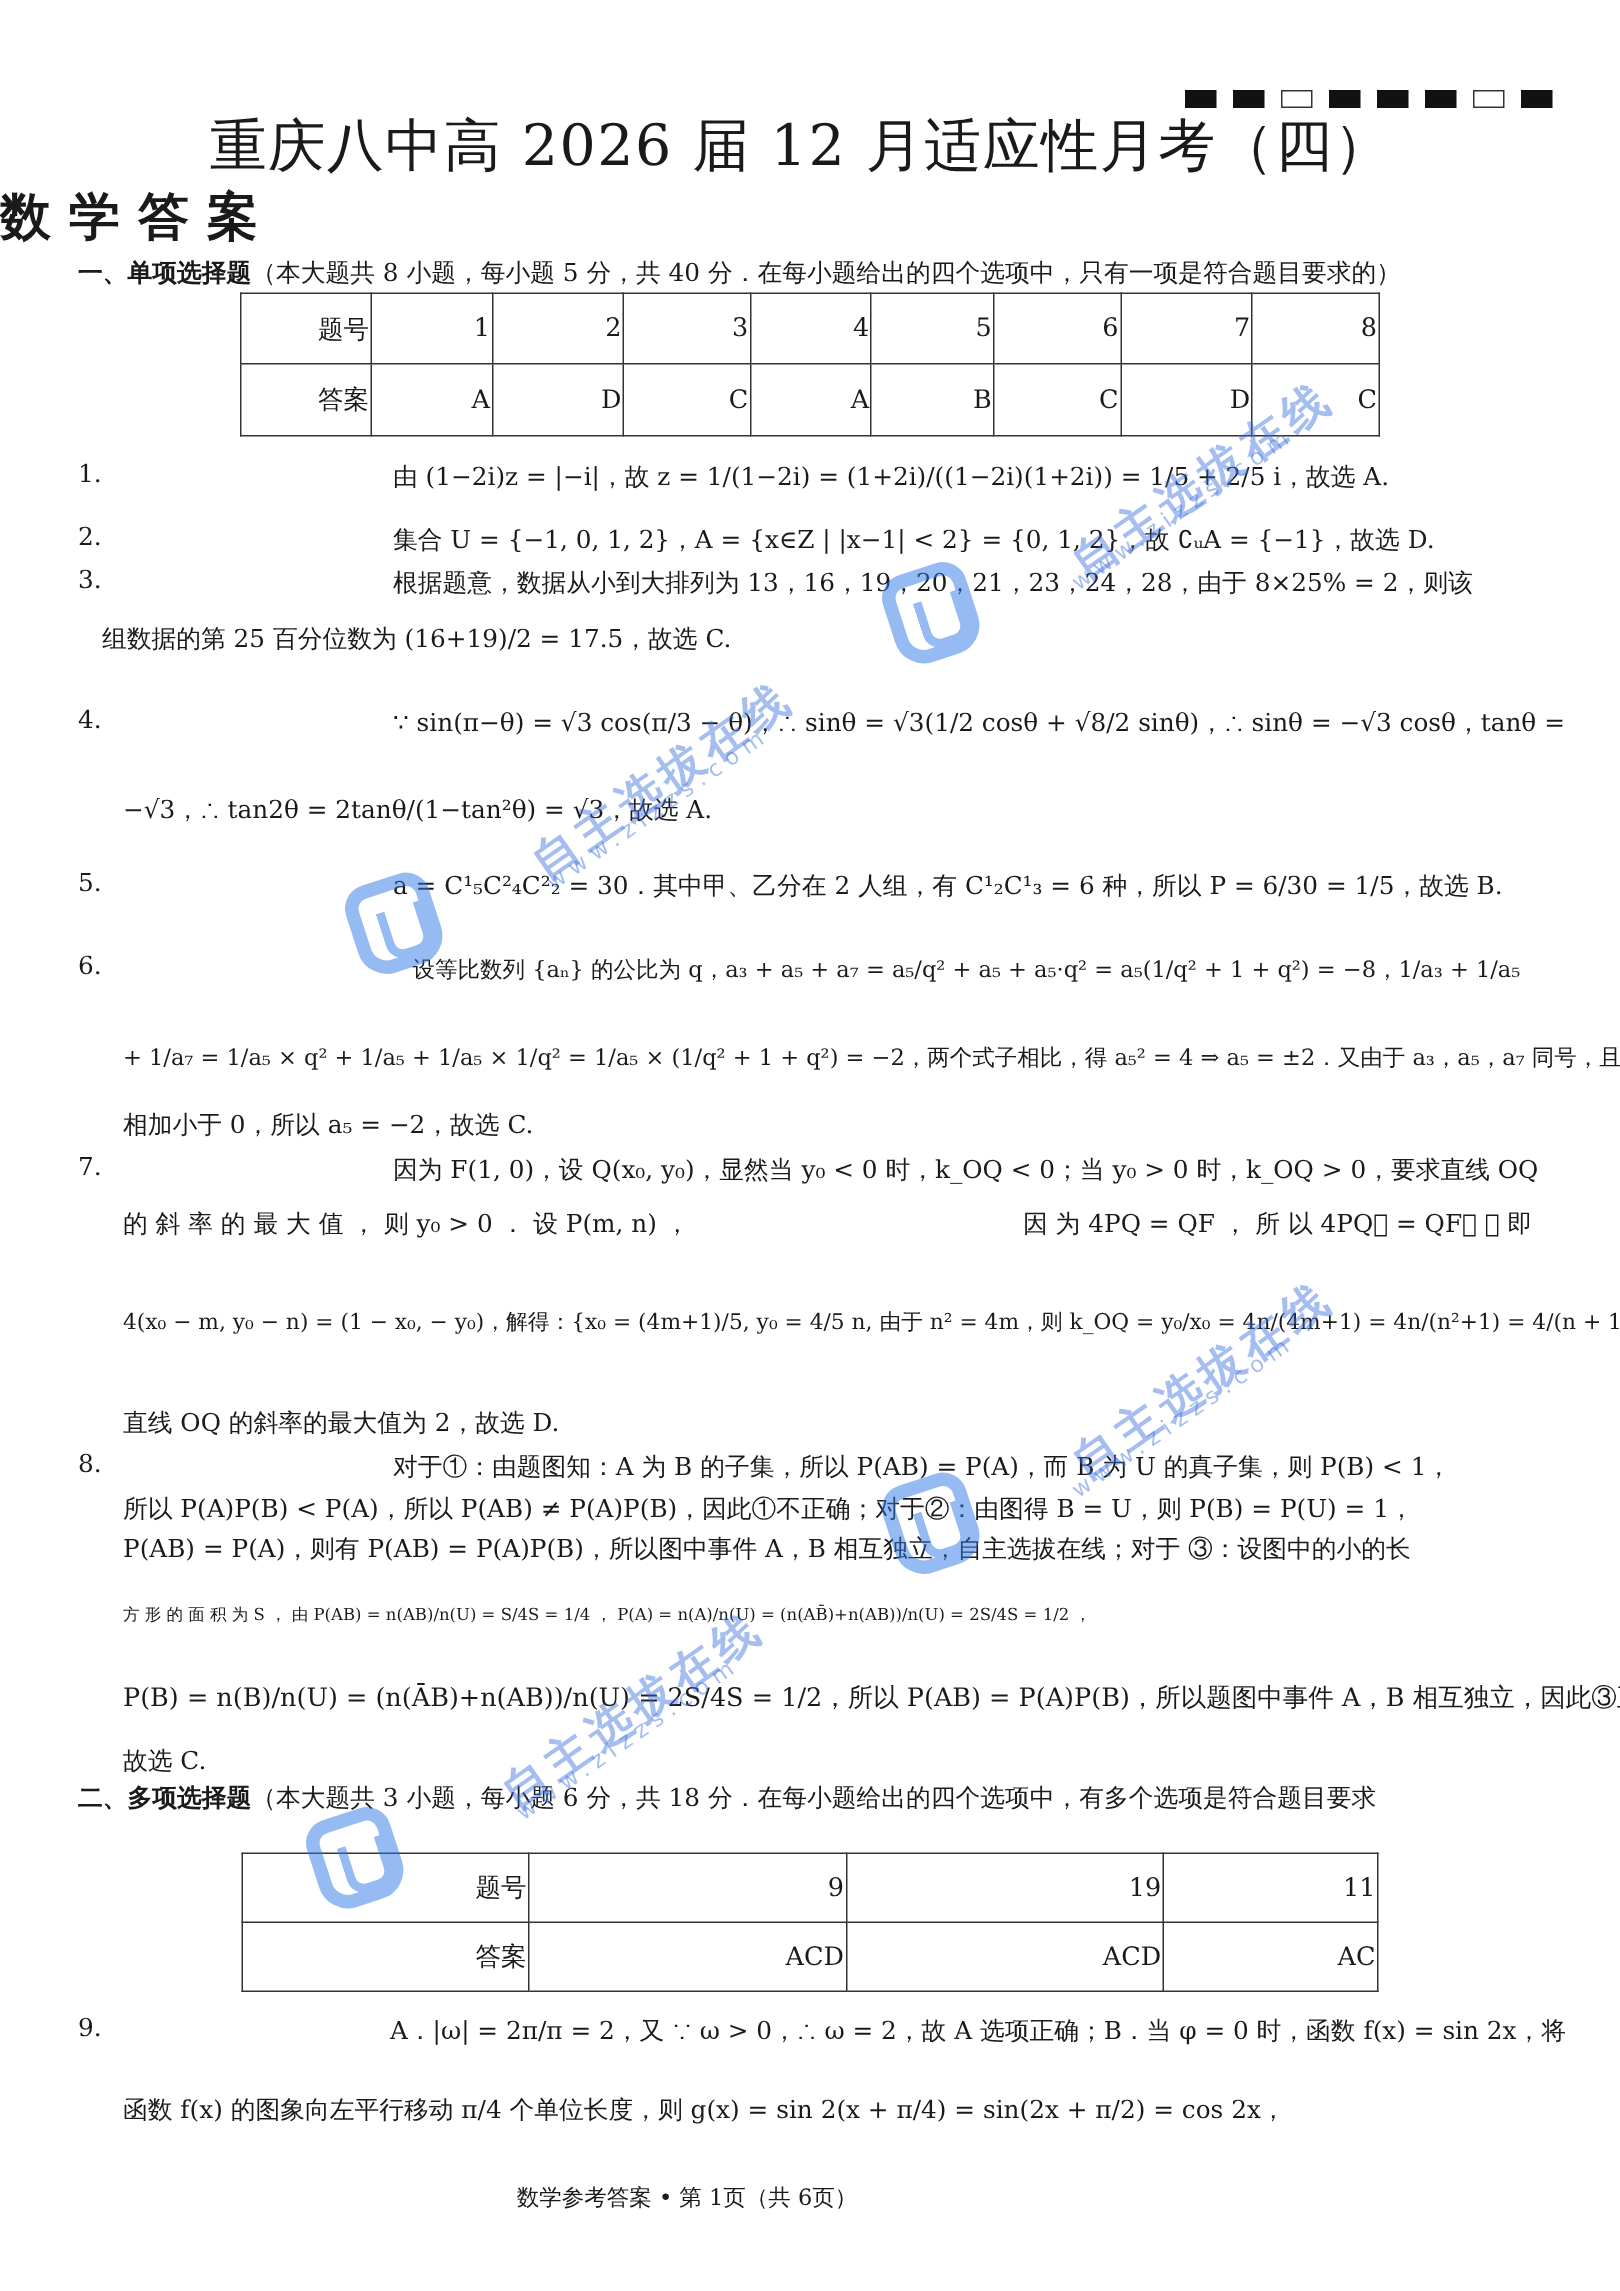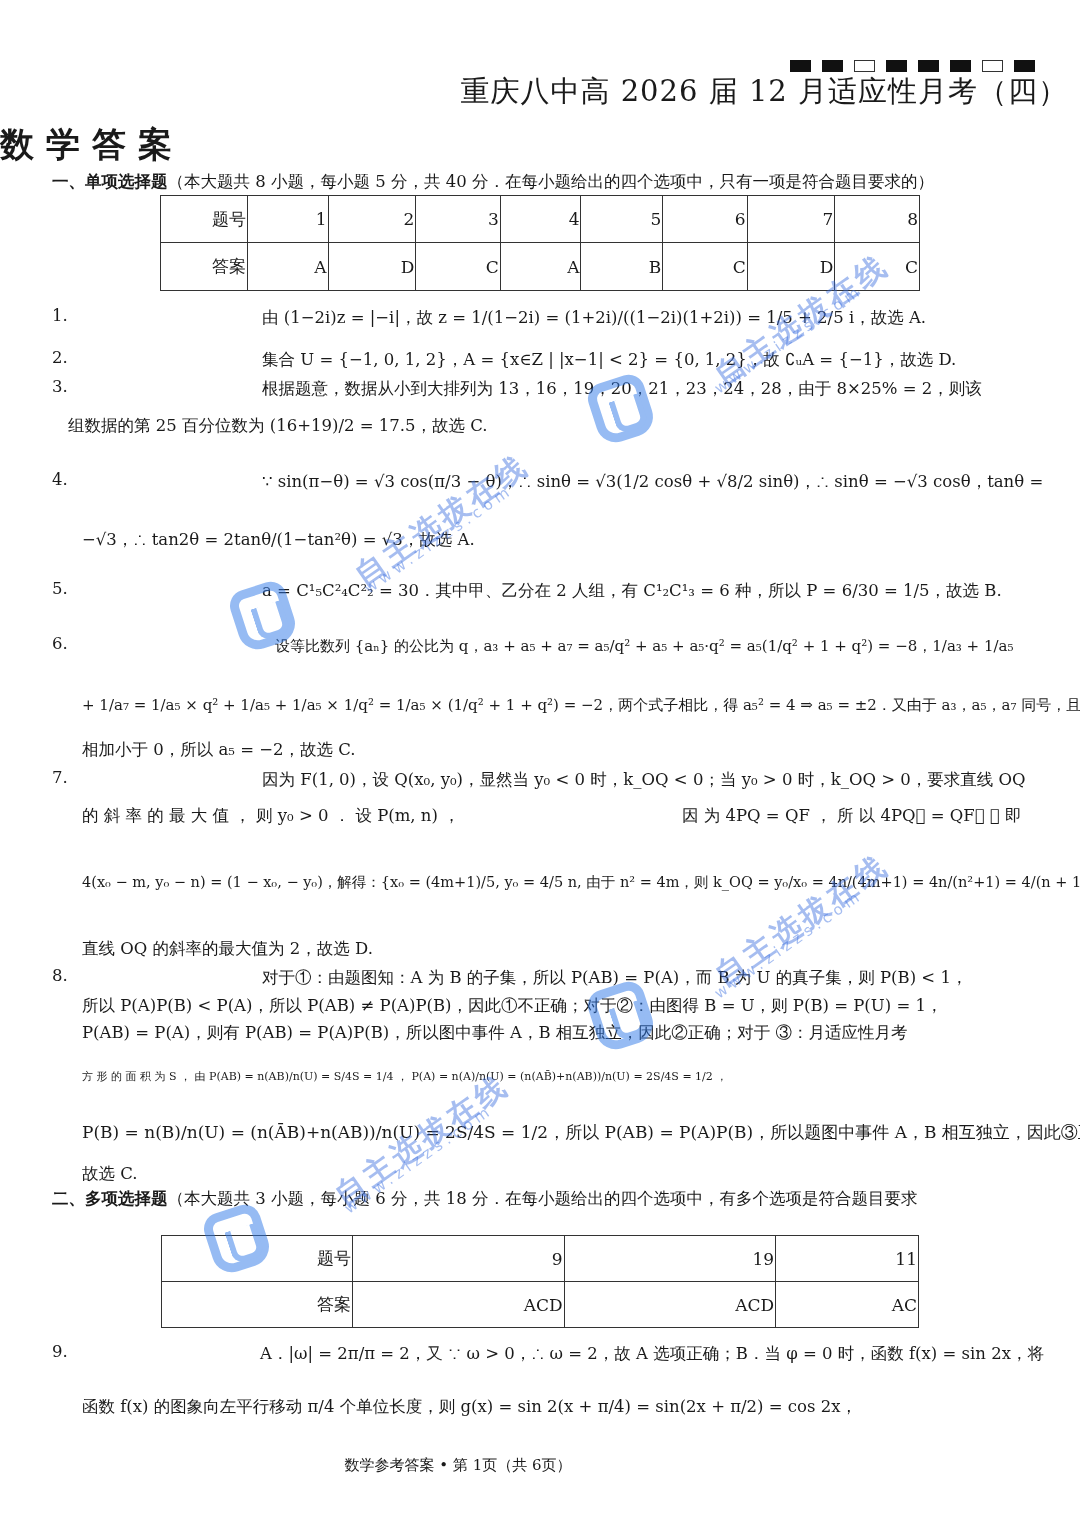"重庆八中高 2026 届 12 月适应性月考（四）" .title { font-size: 29px -> 38px; text-align: right -> center }
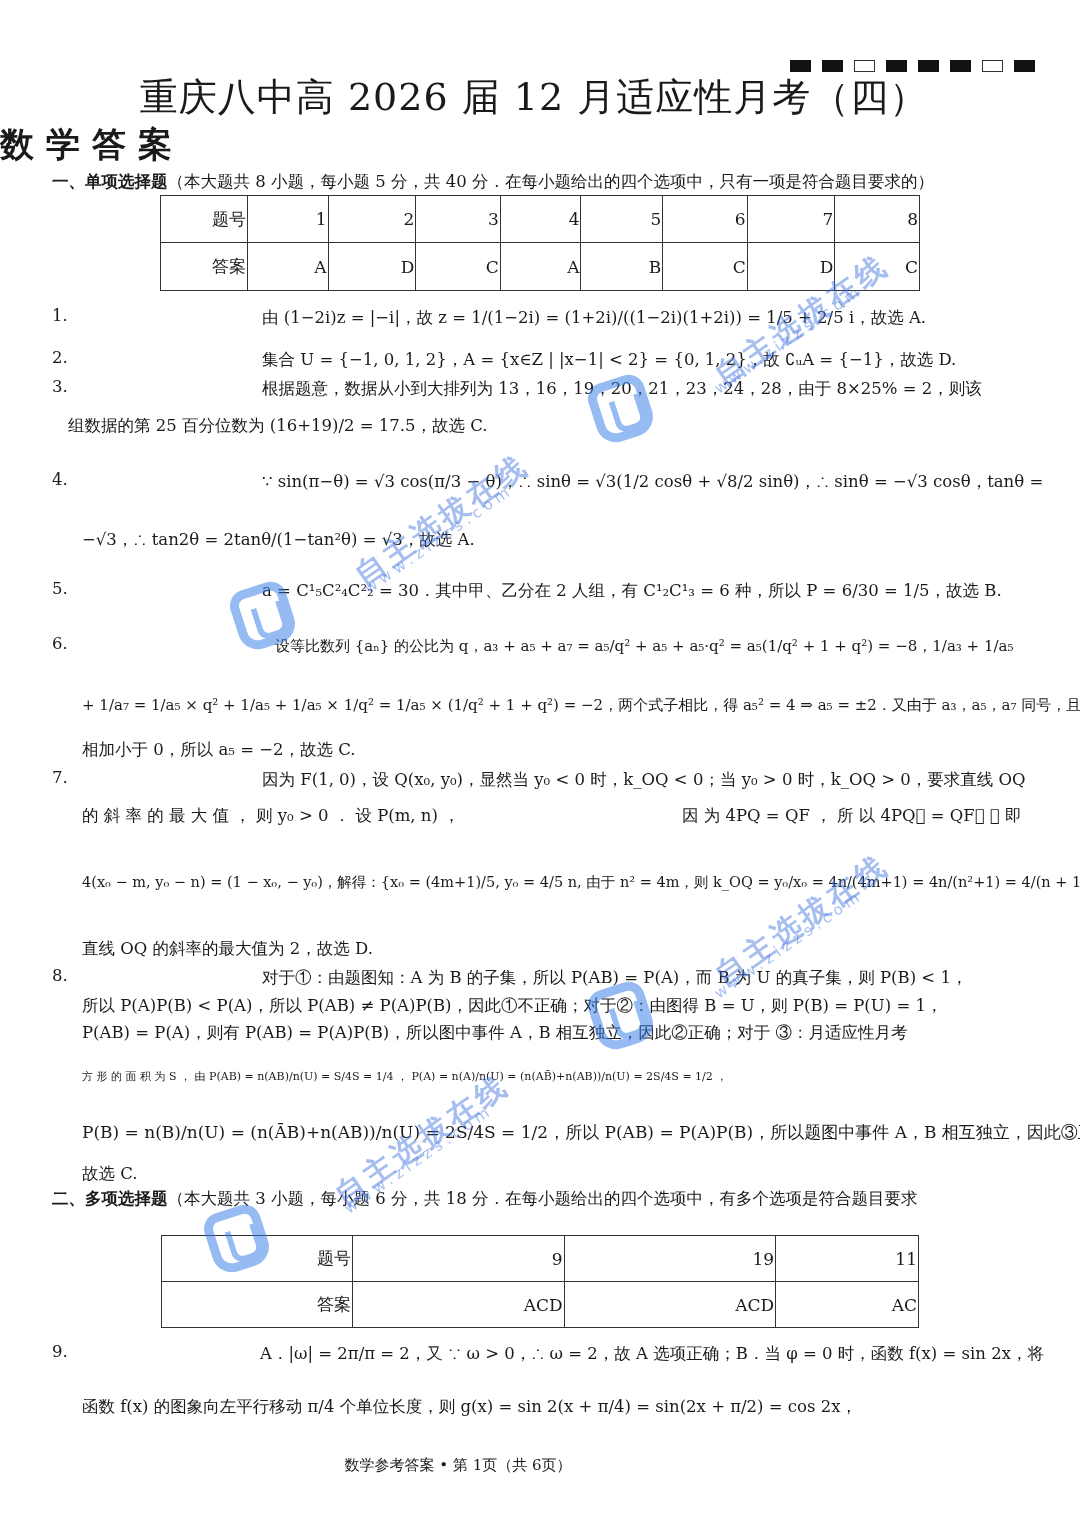"P(AB) = P(A)，则有 P(AB) =" div.line { text: 因此②正确；对于 ③：月适应性月考 -> 自主选拔在线；对于 ③：设图中的小的长 }
